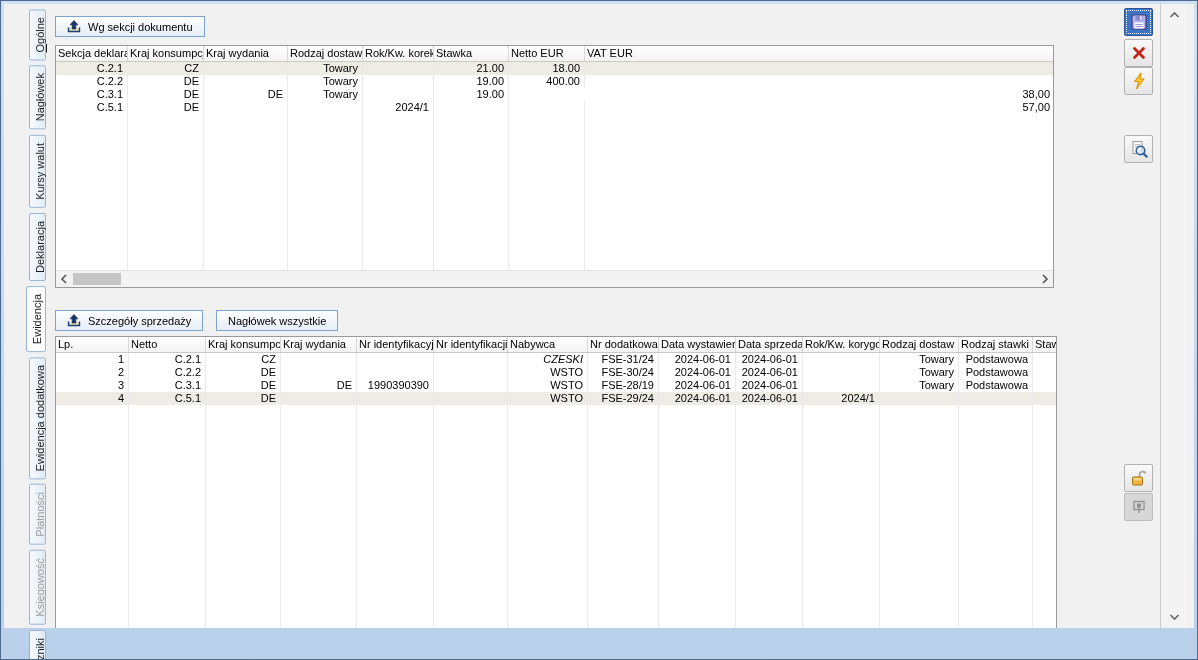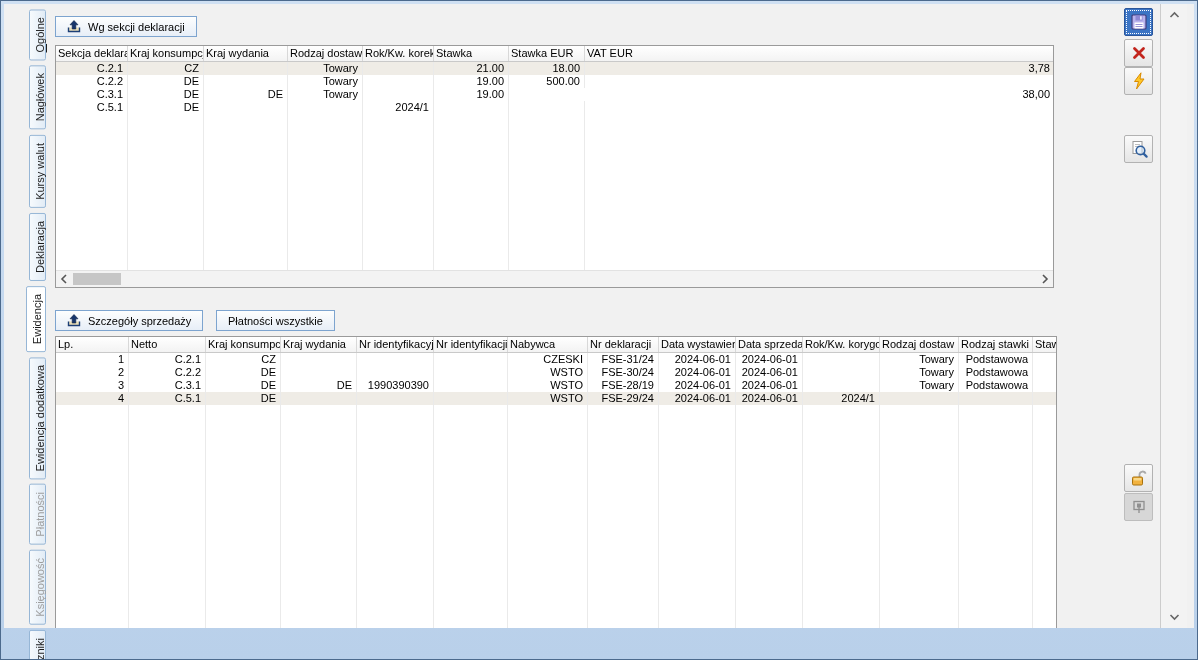"Wg sekcji deklaracji" span { text: deklaracji -> dokumentu }
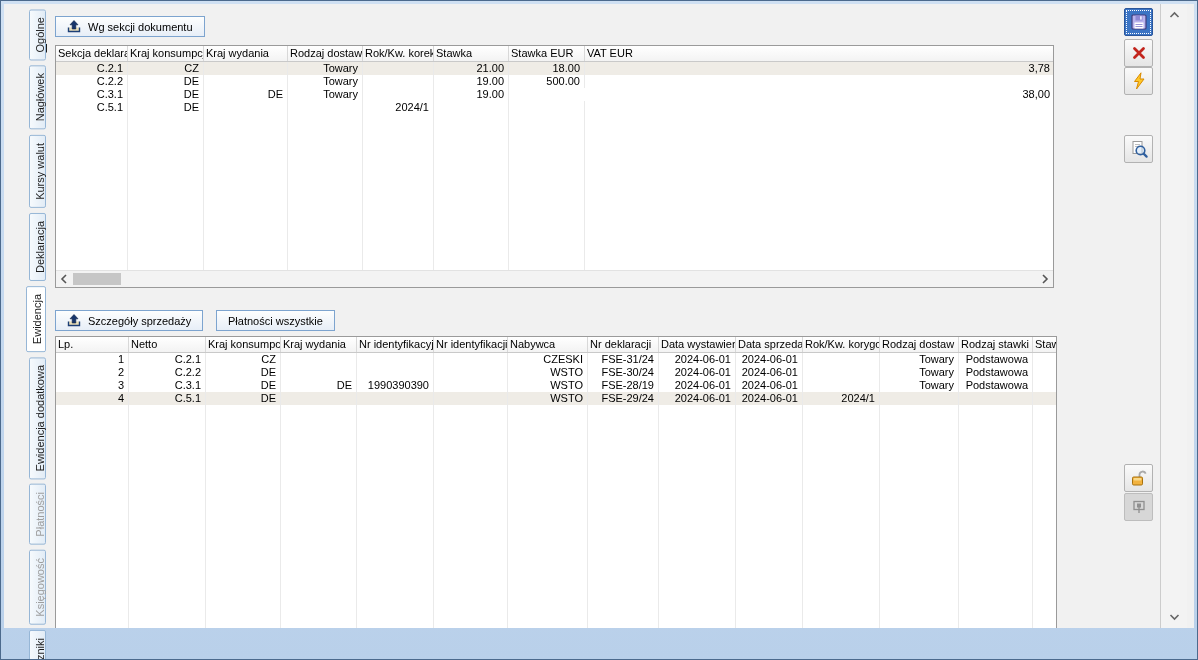"Stawka EUR" div.tcell { text: Stawka -> Netto }
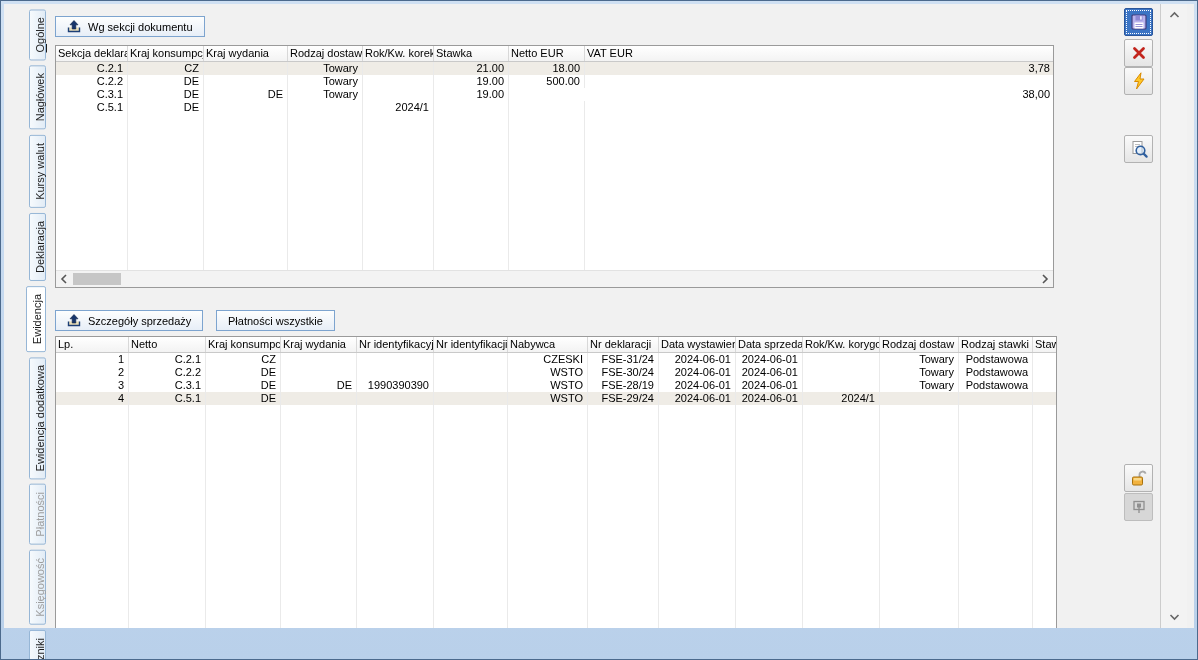"3,78" div.tcell { html: <div>3,78</div> -> none }
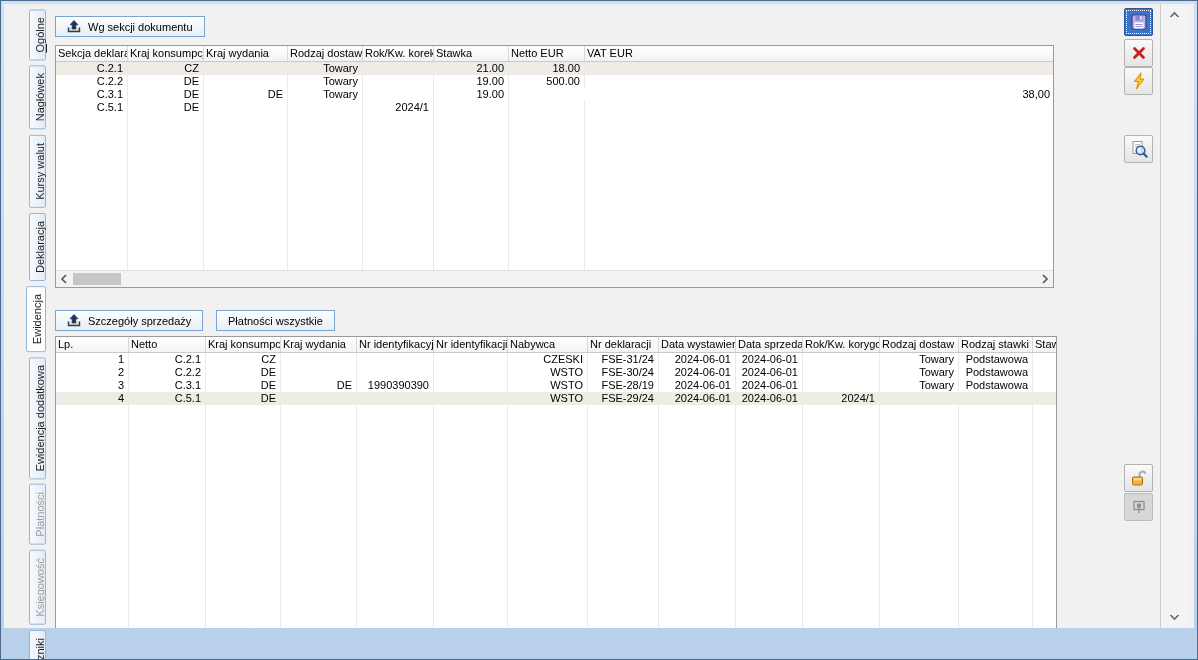"500.00" div.tcell { text: 500.00 -> 400.00 }
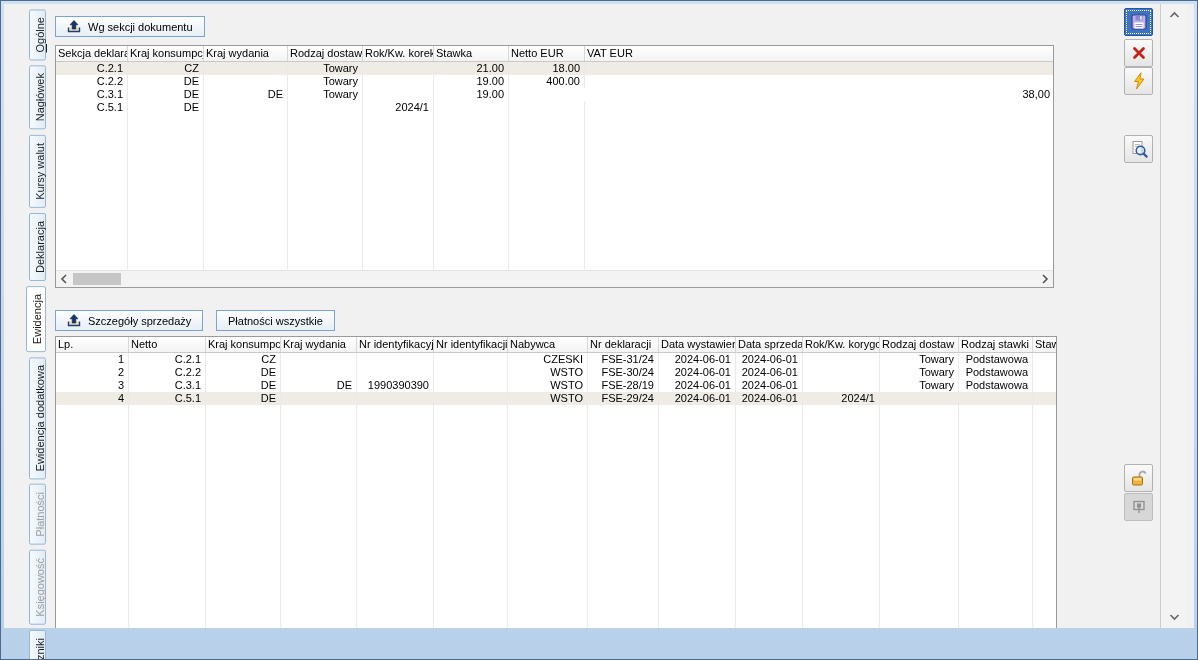"57,00" div.tcell { html: none -> <div>57,00</div> }
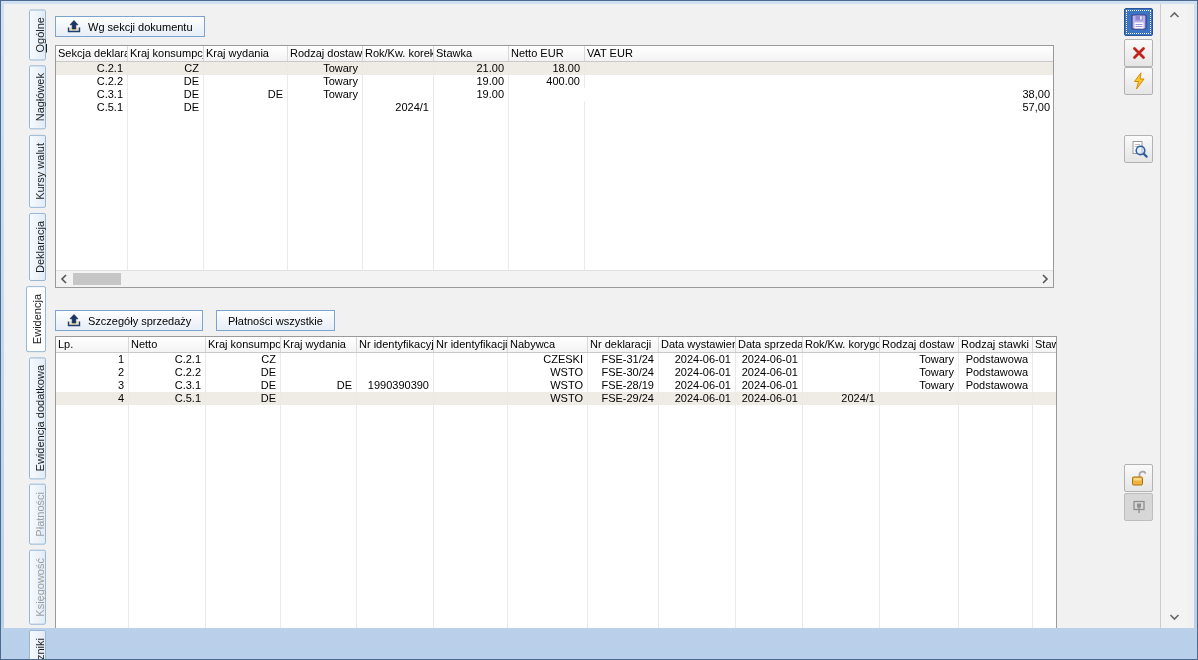"Płatności wszystkie" span { text: Płatności -> Nagłówek }
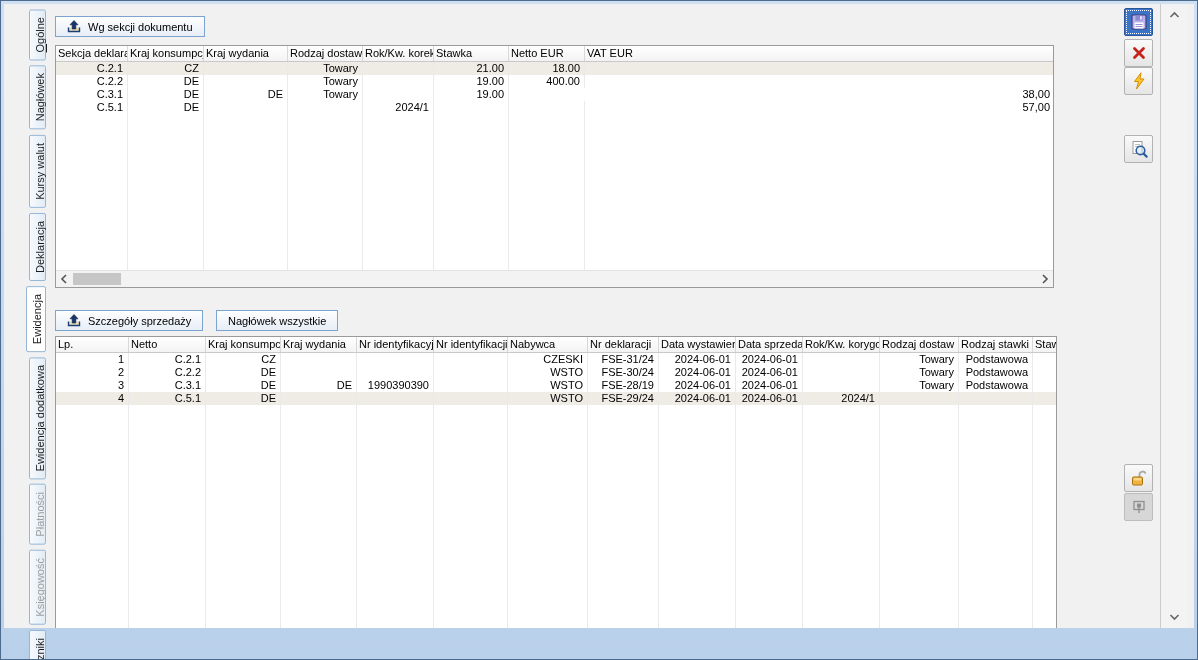"Nr deklaracji" div.tcell { text: deklaracji -> dodatkowa }
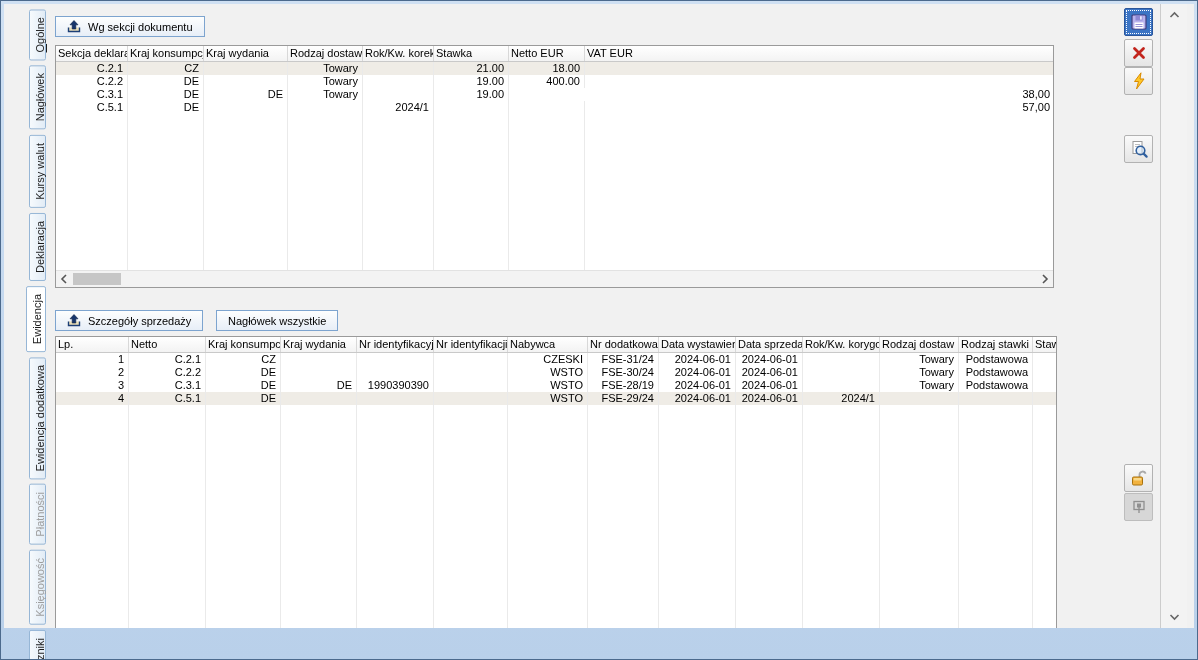"CZESKI" div.tcell { font-style: none -> italic }
